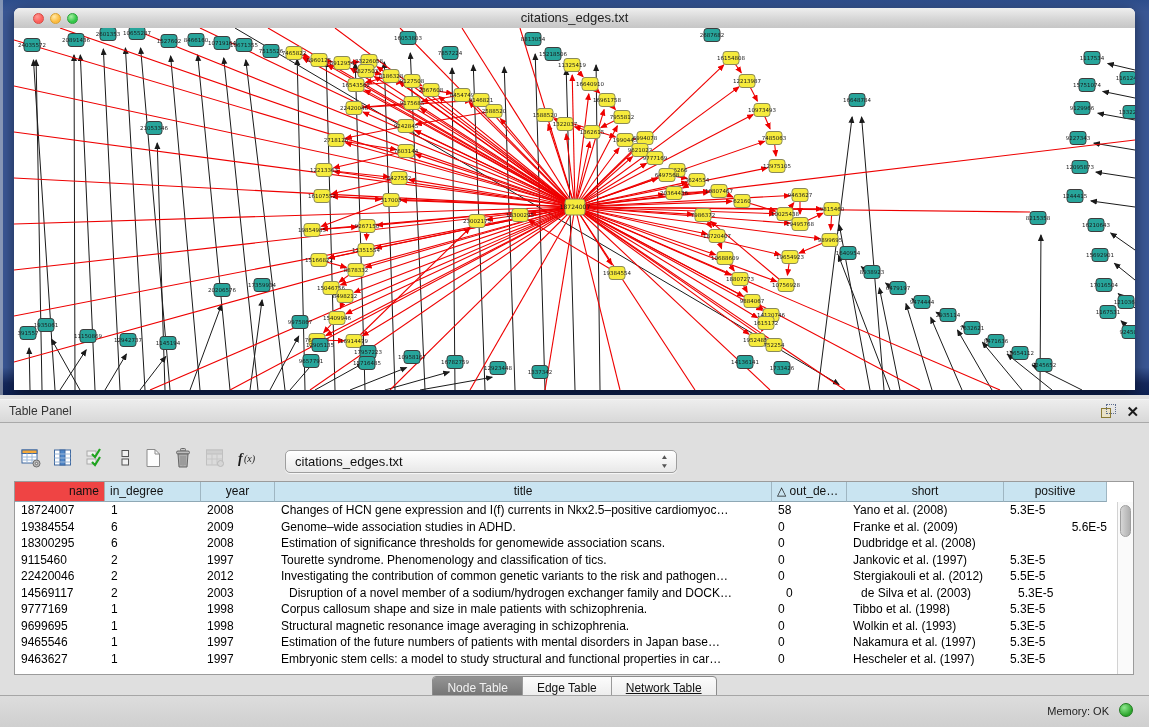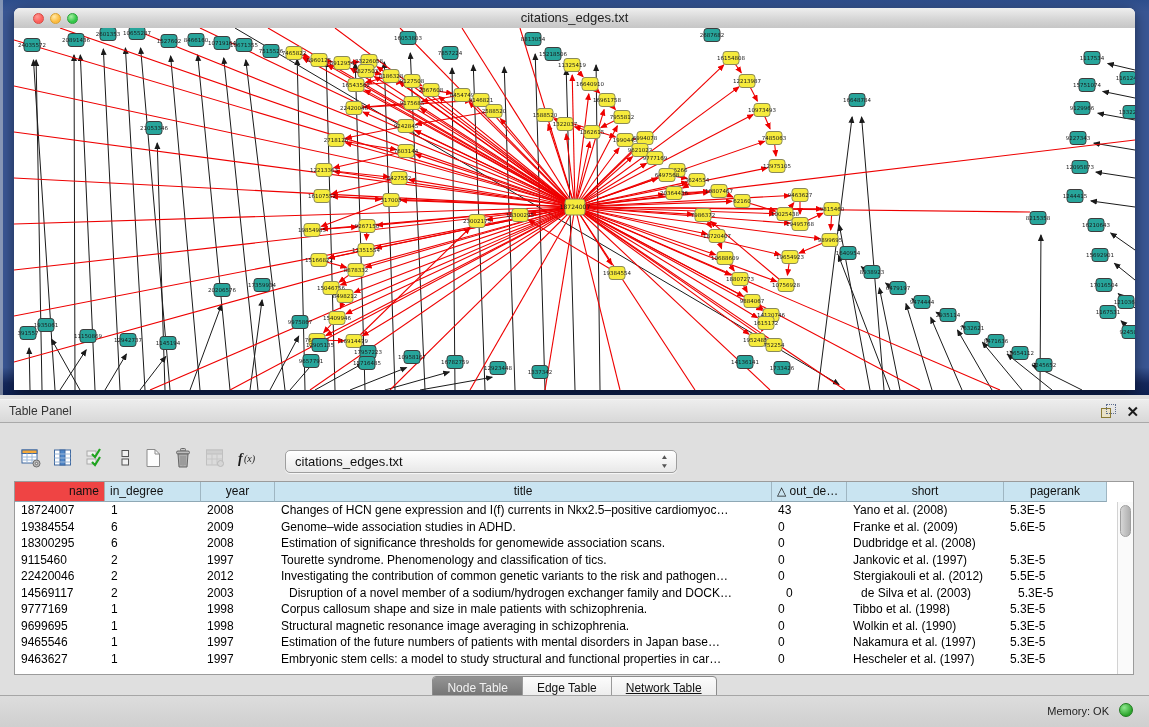"pagerank" div.th { text: pagerank -> positive }
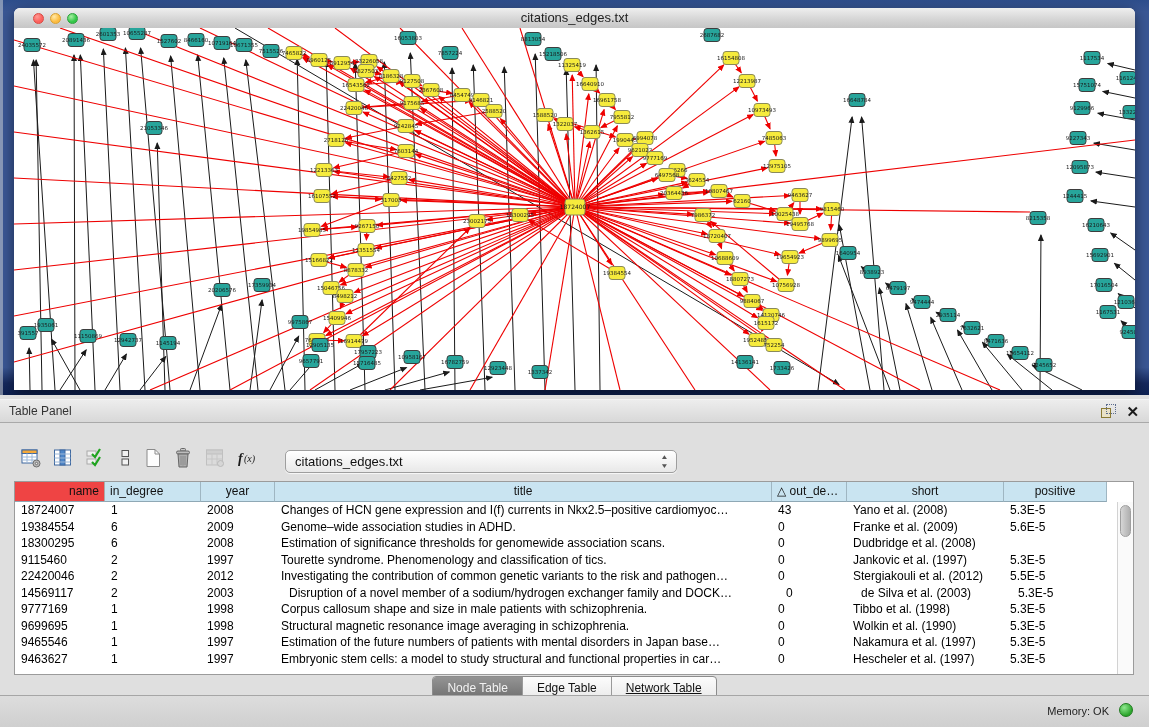"43" div.td { text: 43 -> 58 }
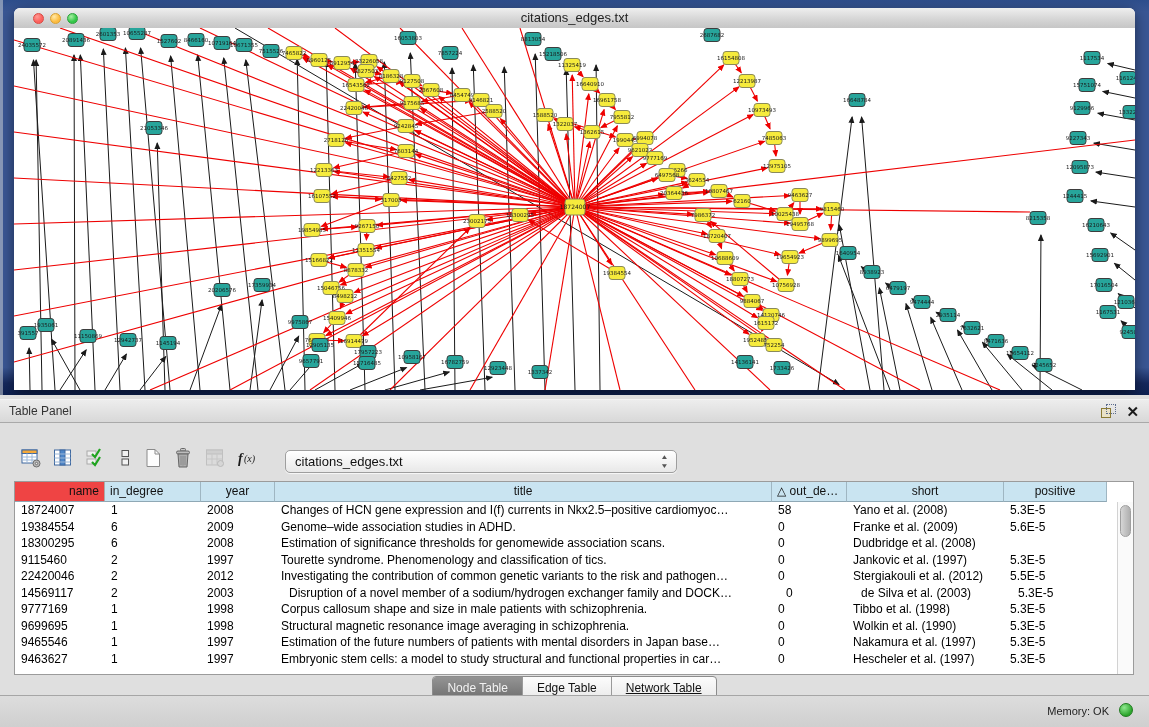"5.6E-5" div.td { text-align: none -> right }
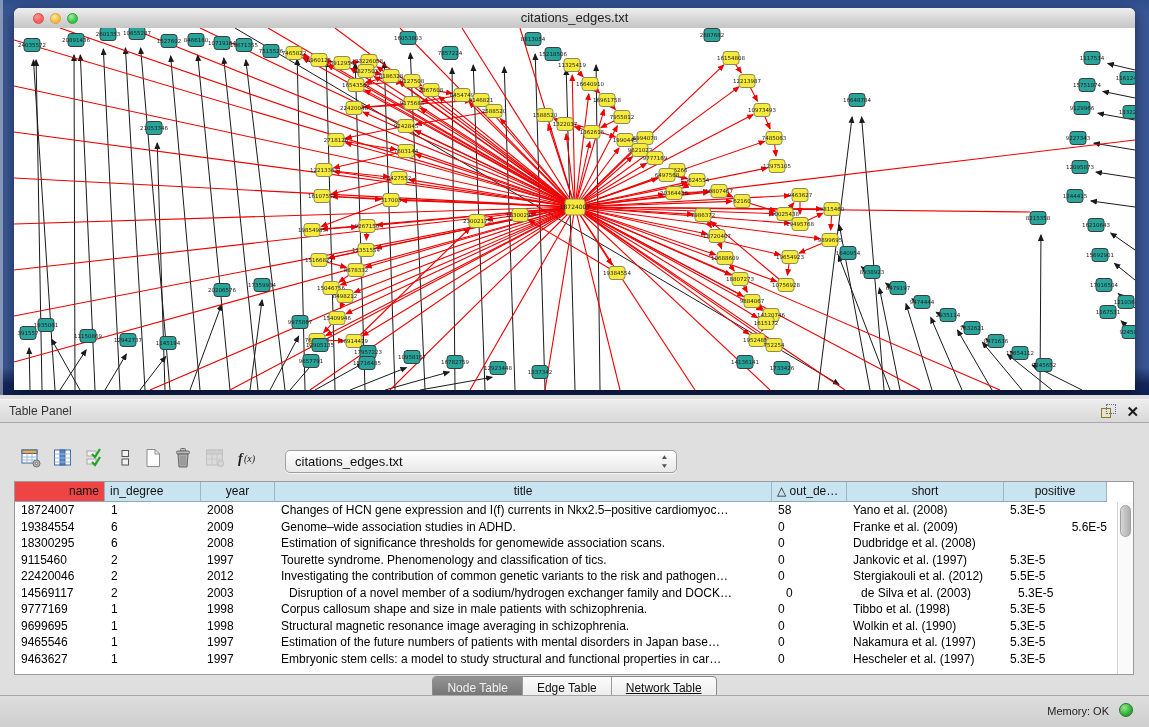"Wolkin et al. (1990)" div.td { text: 1990 -> 1993 }
